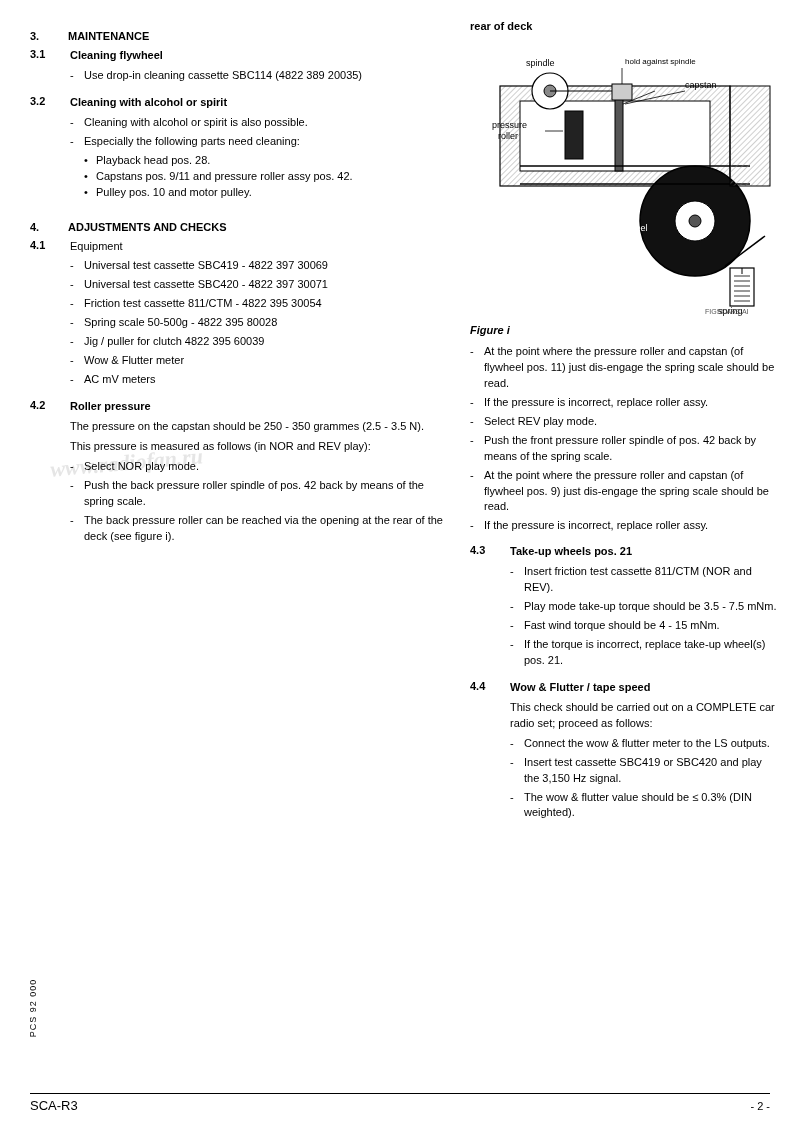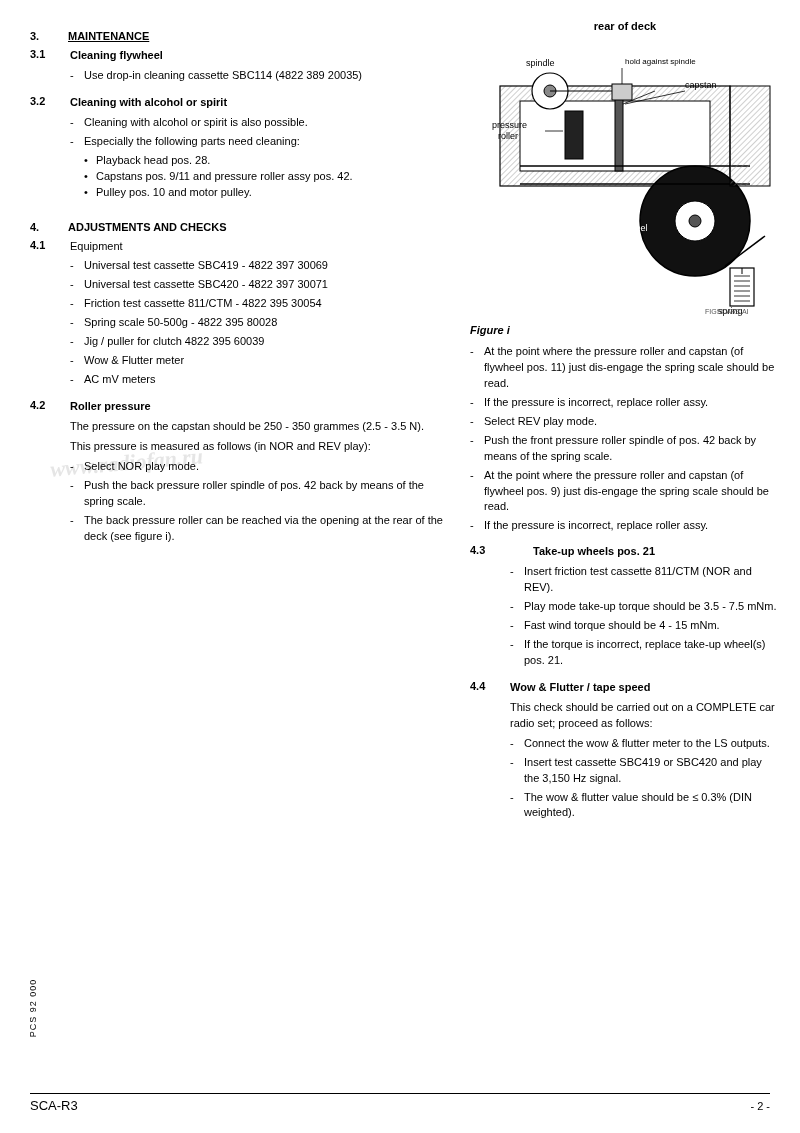"rear of deck" div { text-align: center -> left }
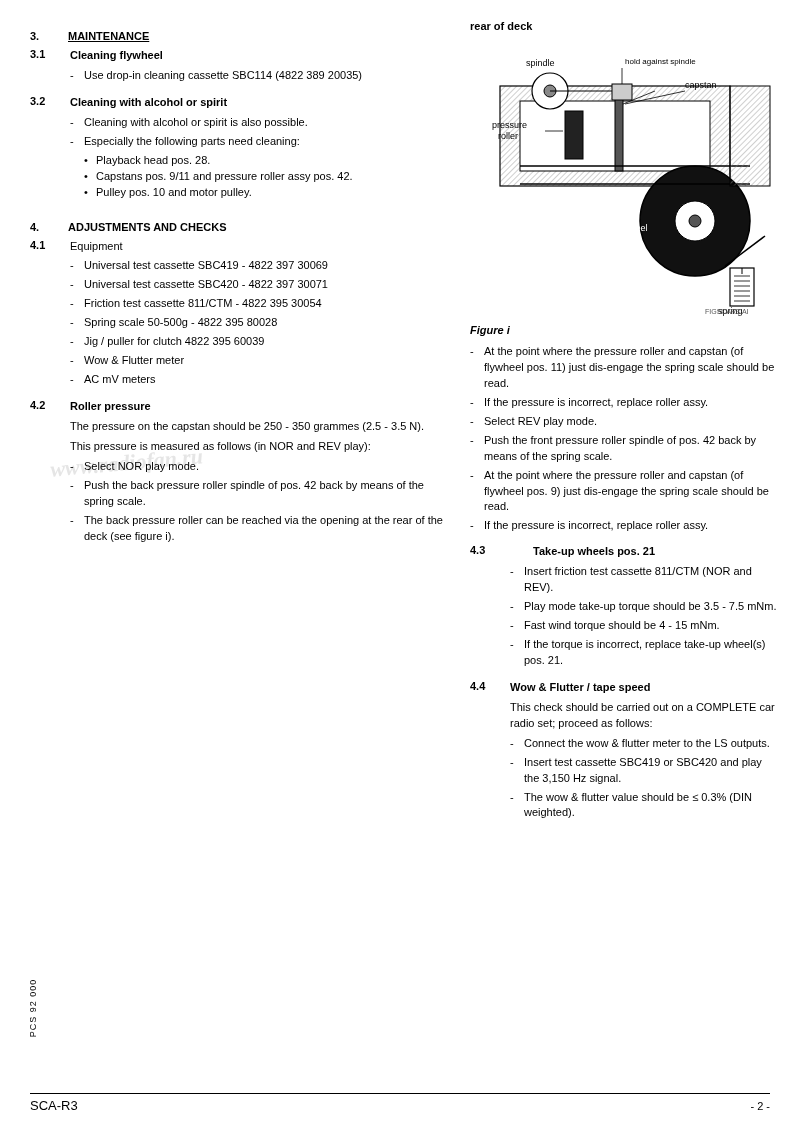"MAINTENANCE" span { text-decoration: underline -> none }
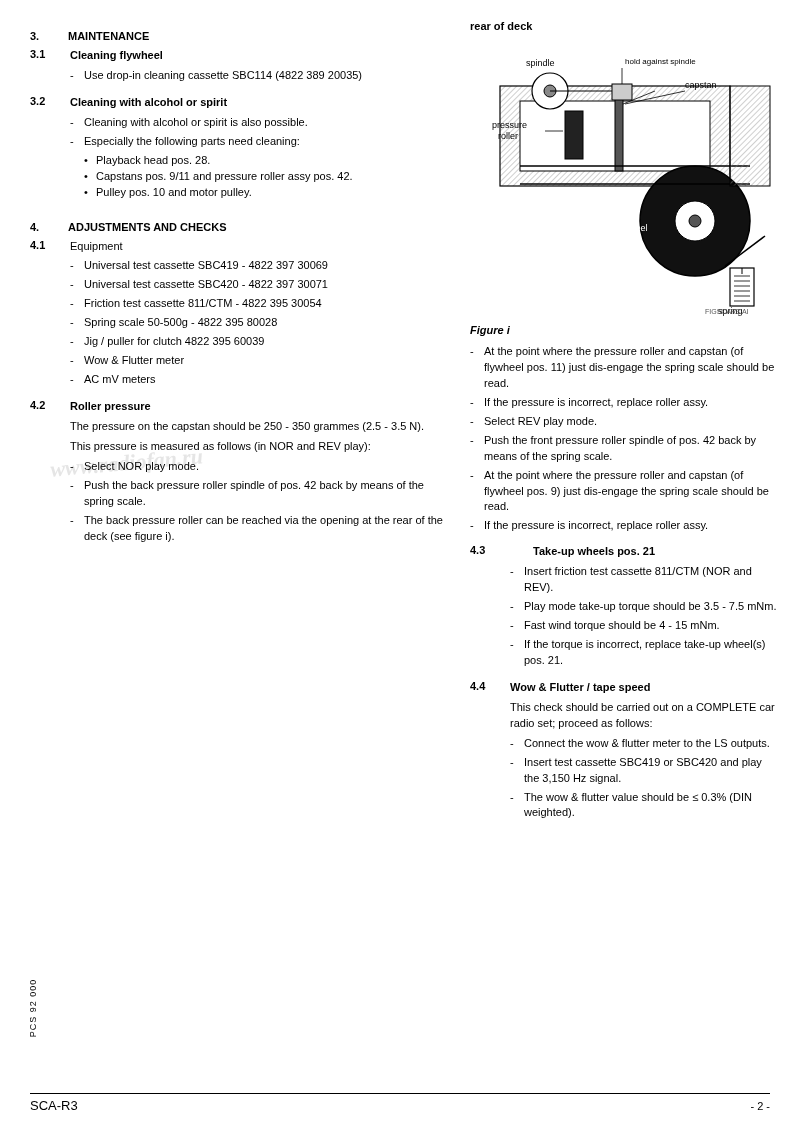"Take-up wheels pos. 21" p { margin-left: 23px -> none }
